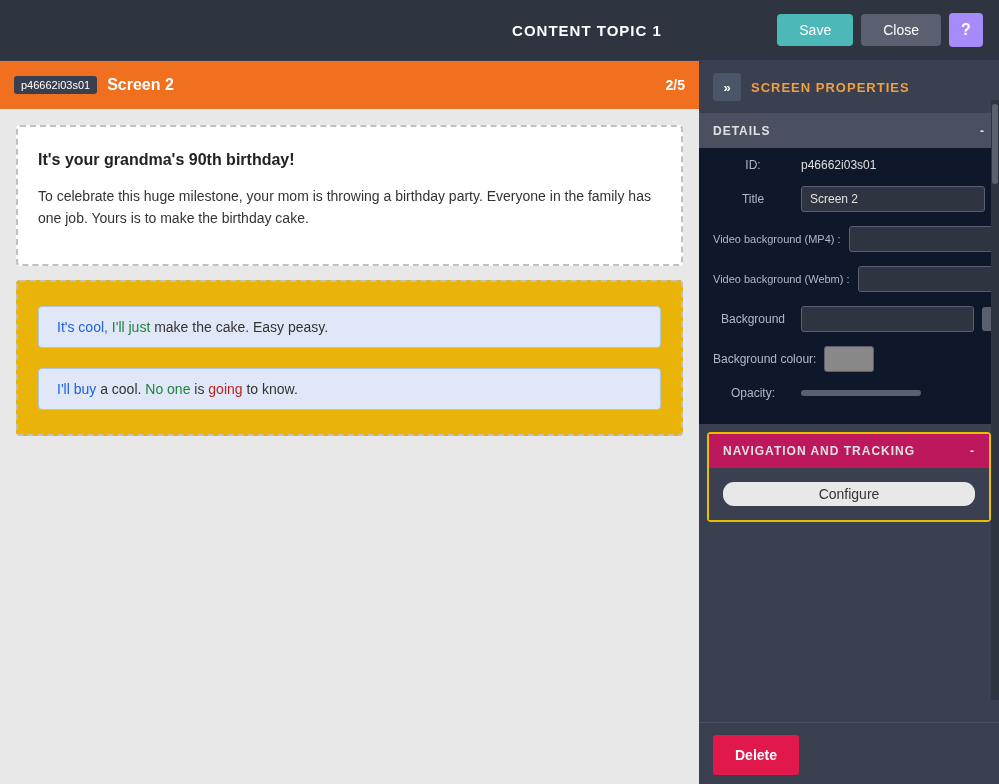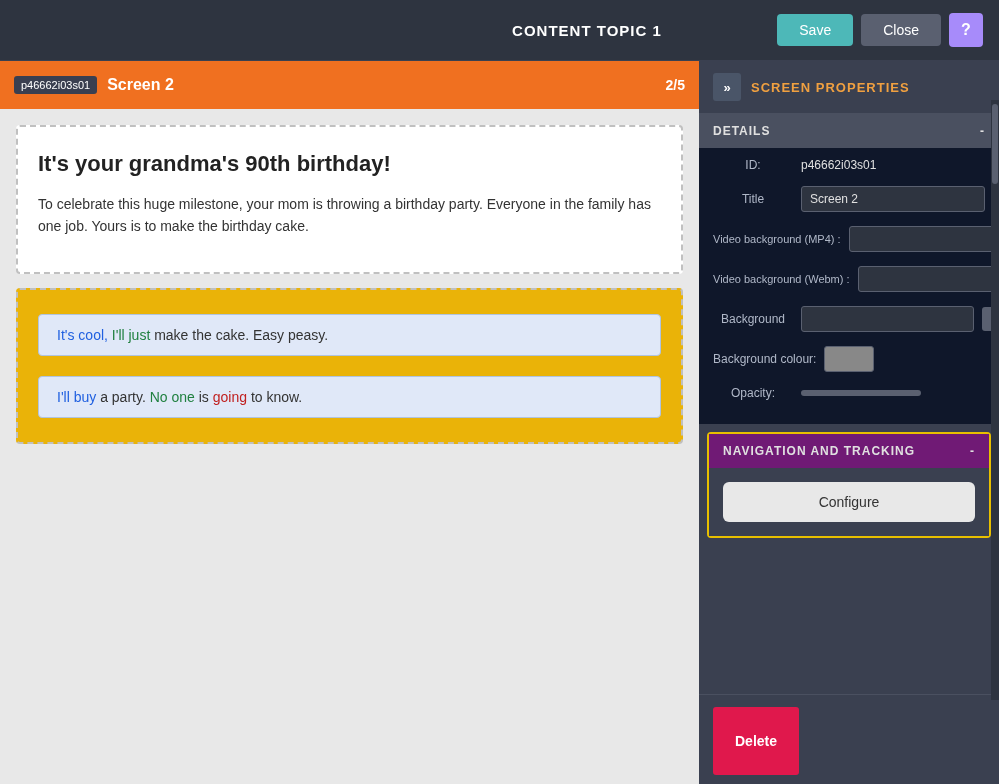"It's your grandma's 90th birthday!" .text-card h2 { font-size: 22px -> 16px }
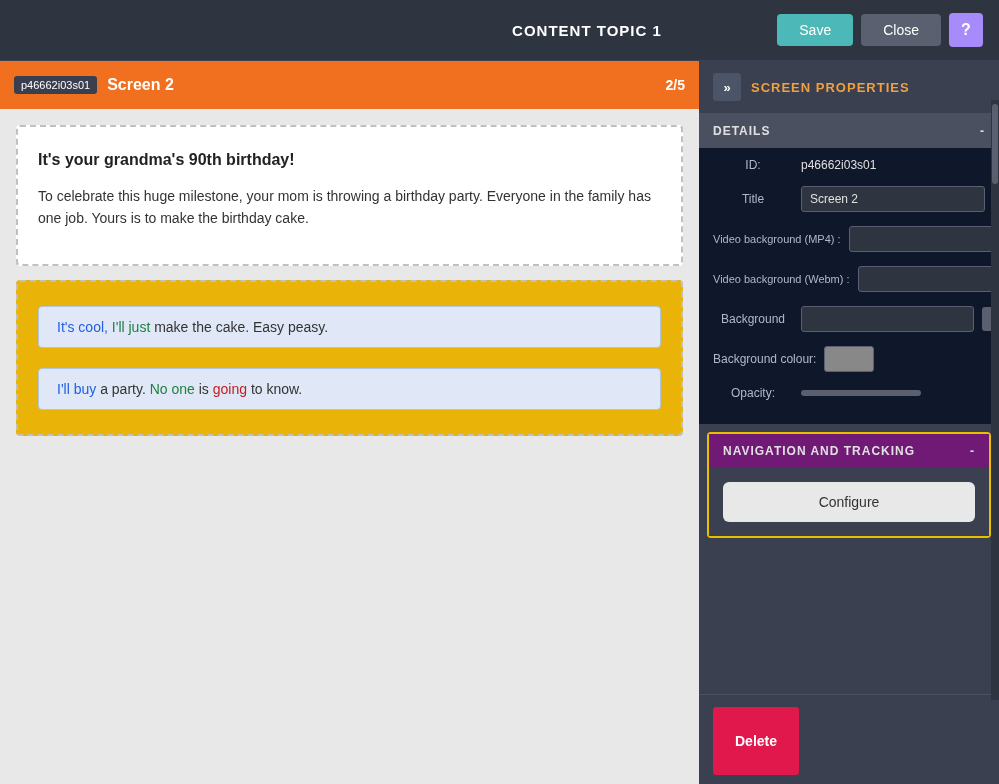"a party." span.word-default { text: party -> cool }
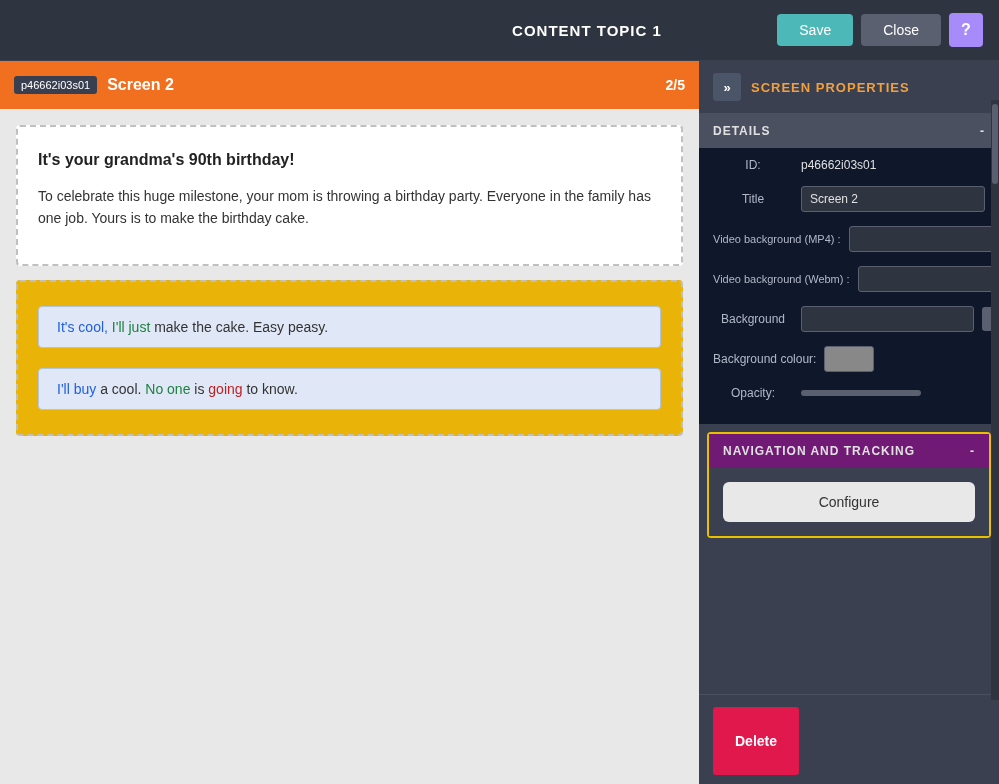"NAVIGATION AND TRACKING" .nav-section-header { background: #701a75 -> #be185d }
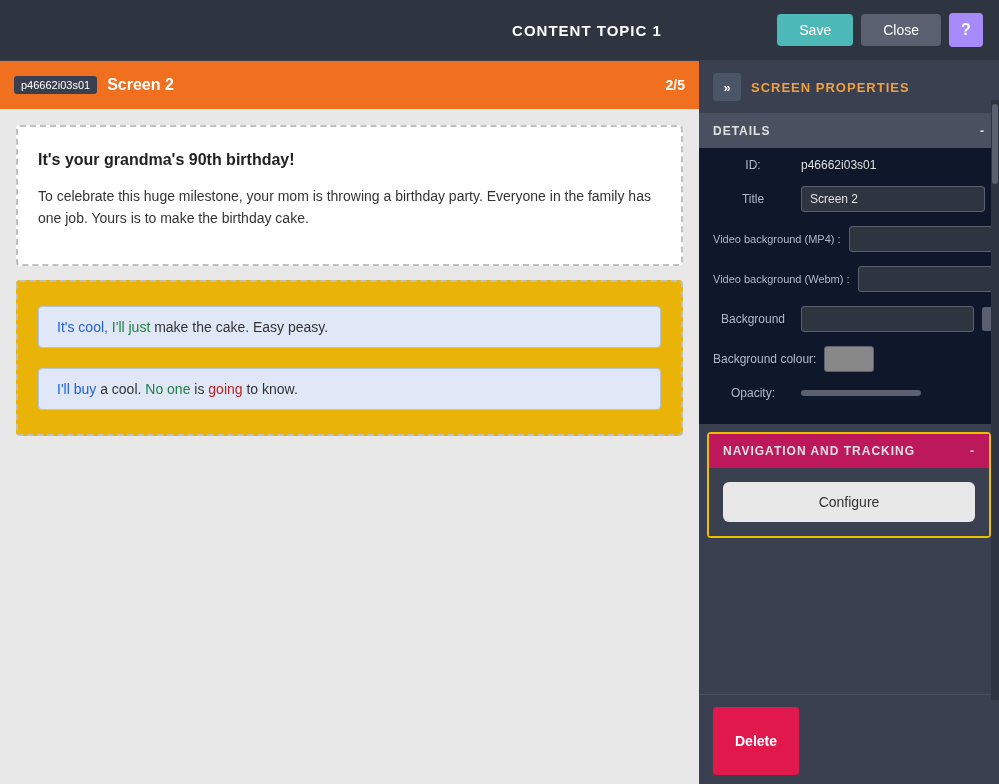"Configure" .btn-configure { border-radius: 6px -> 11px; padding: 12px -> 4px }
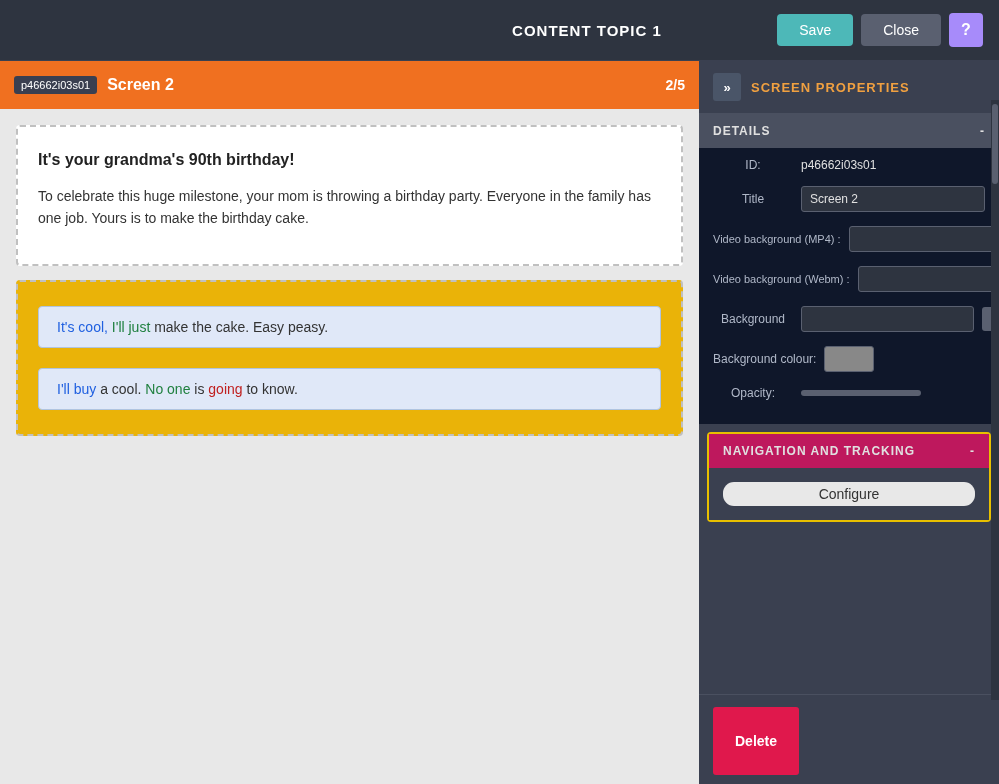"Delete" .btn-delete { padding: 26px 22px -> 12px 22px }
